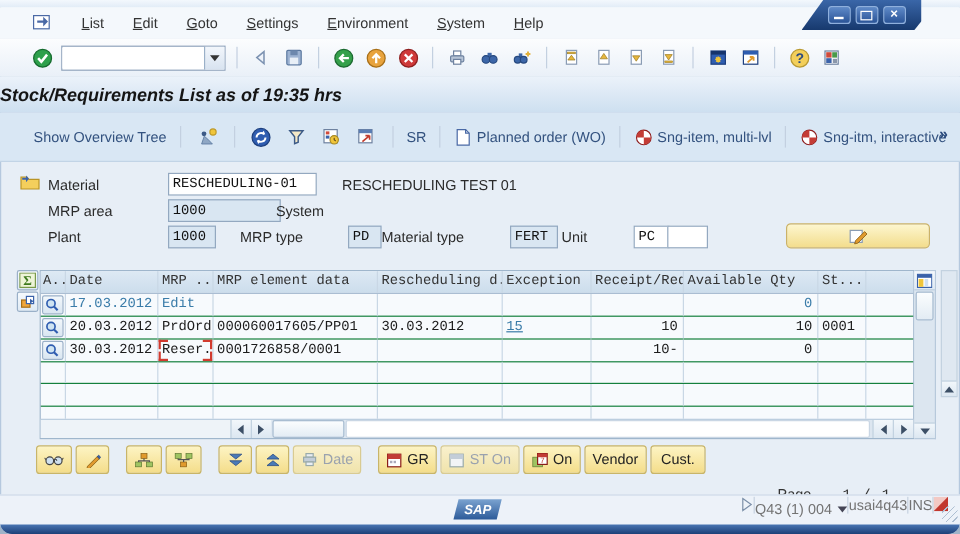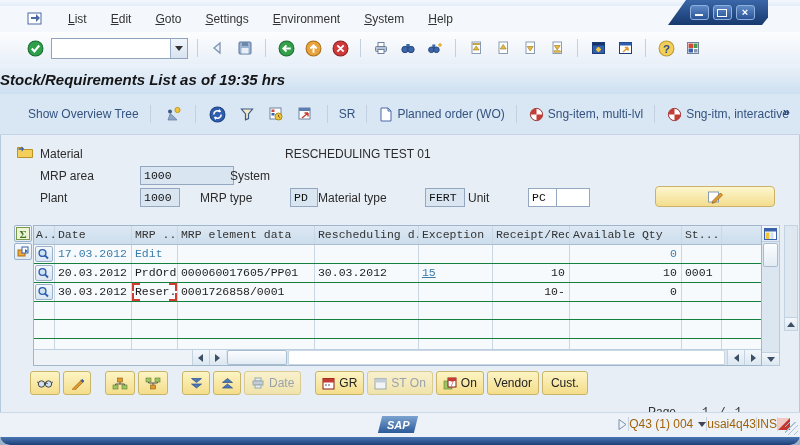"RESCHEDULING-01" input.fval { html: none -> <input> }
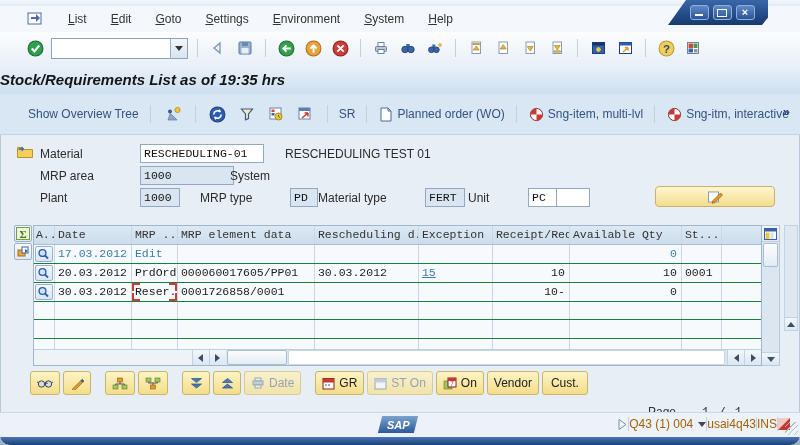"Q43 (1) 004" .sbright { align-items: center -> none; color: #a16207 -> #737373 }
